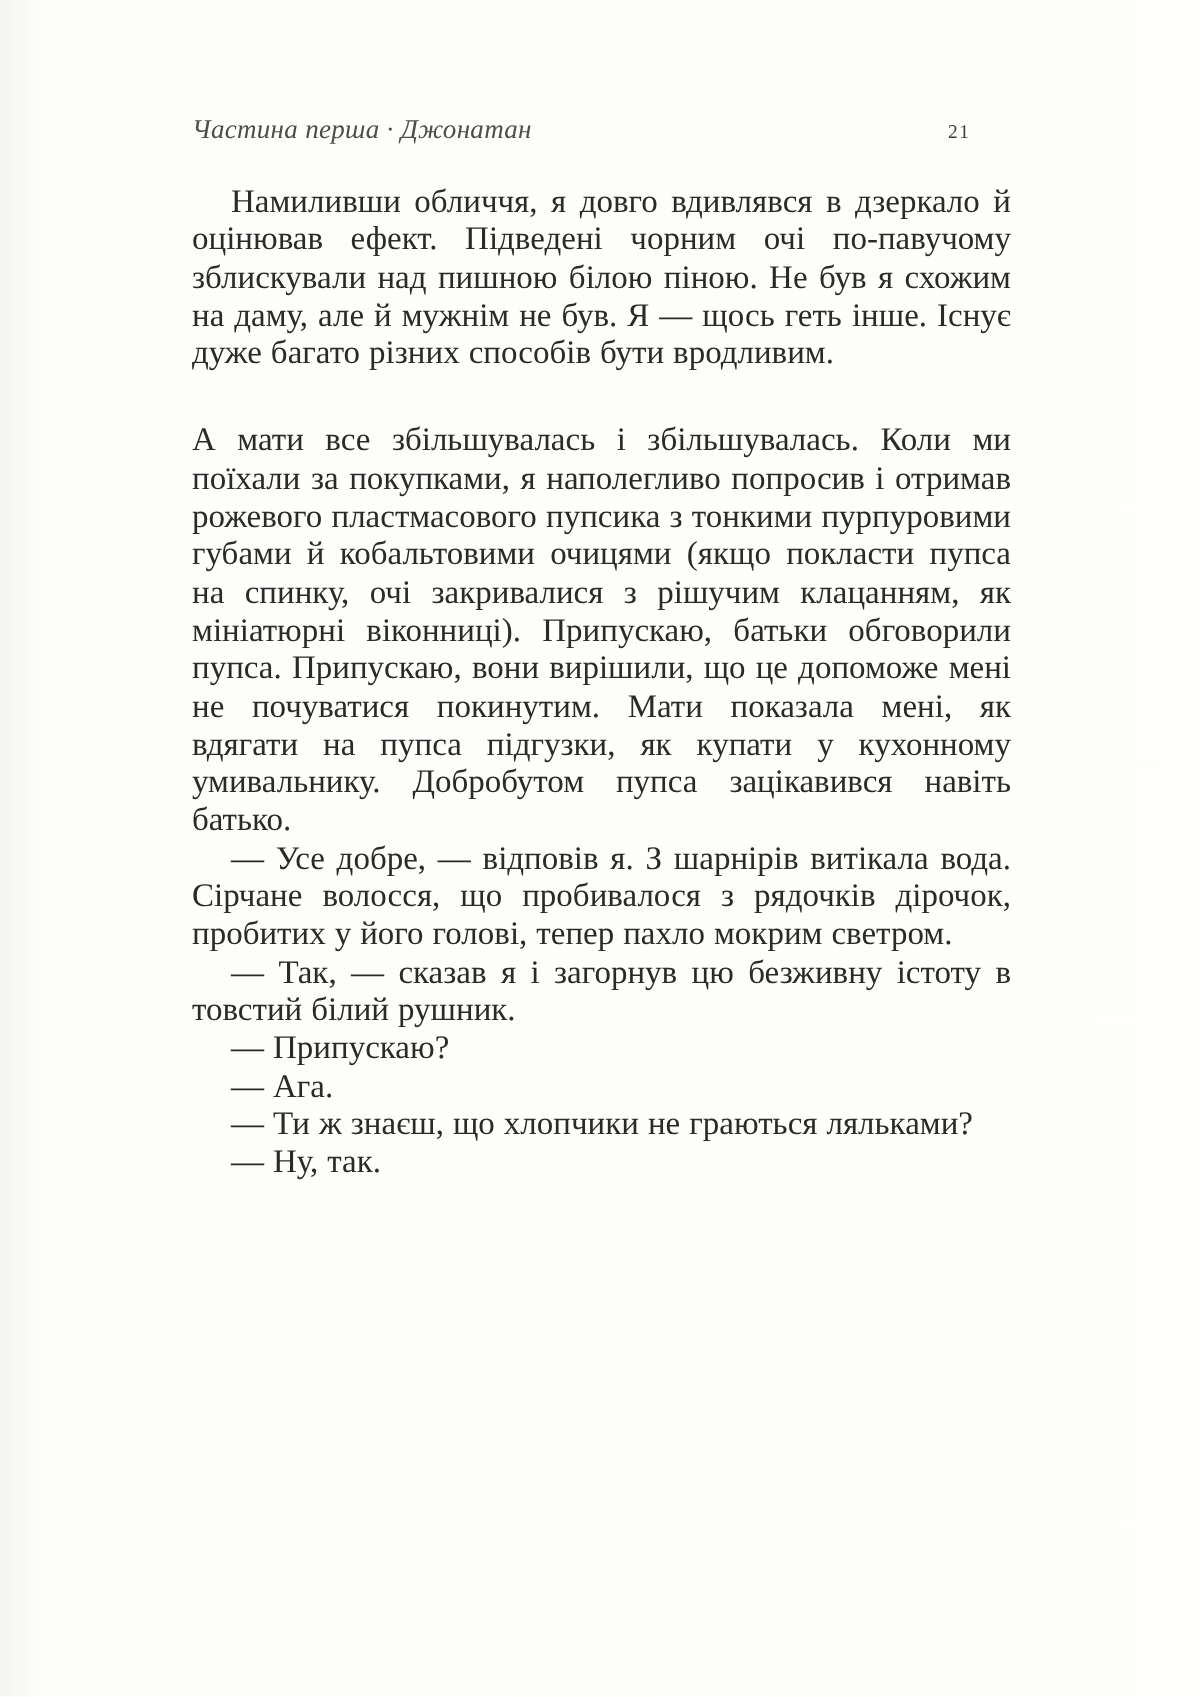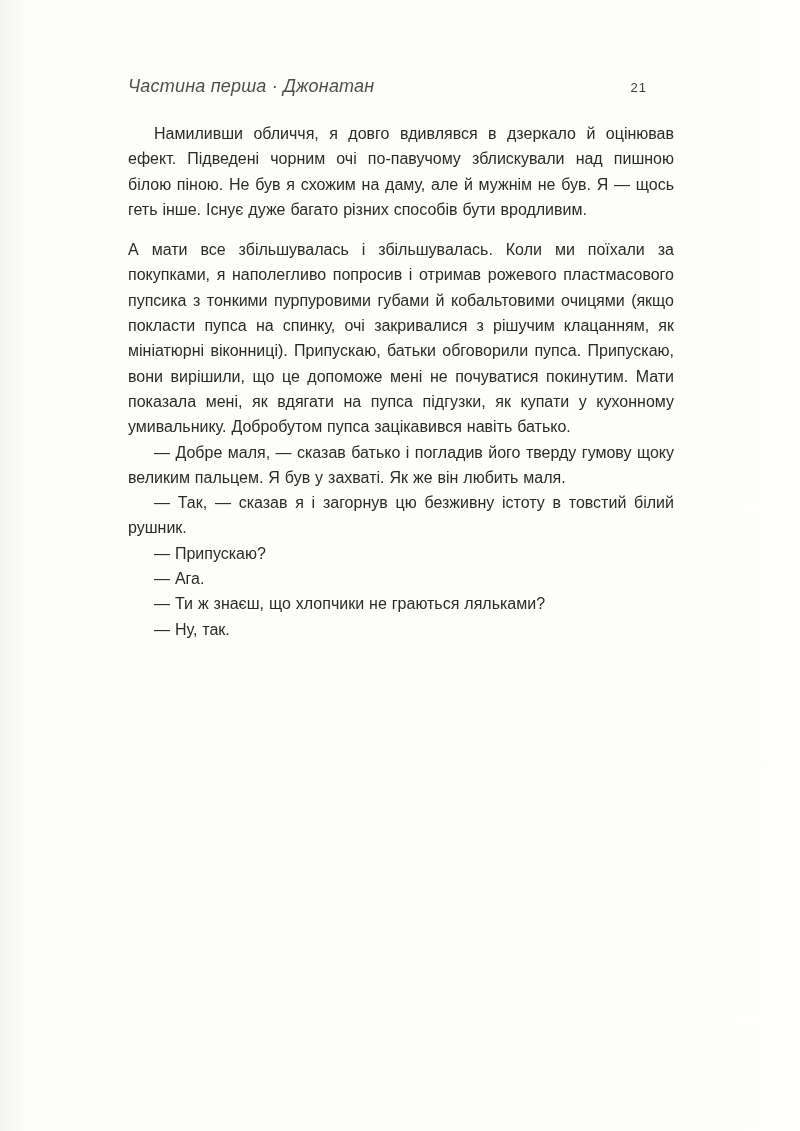"Частина перша · Джонатан" .page { font-family: Liberation Sans, sans-serif -> Liberation Serif, serif }
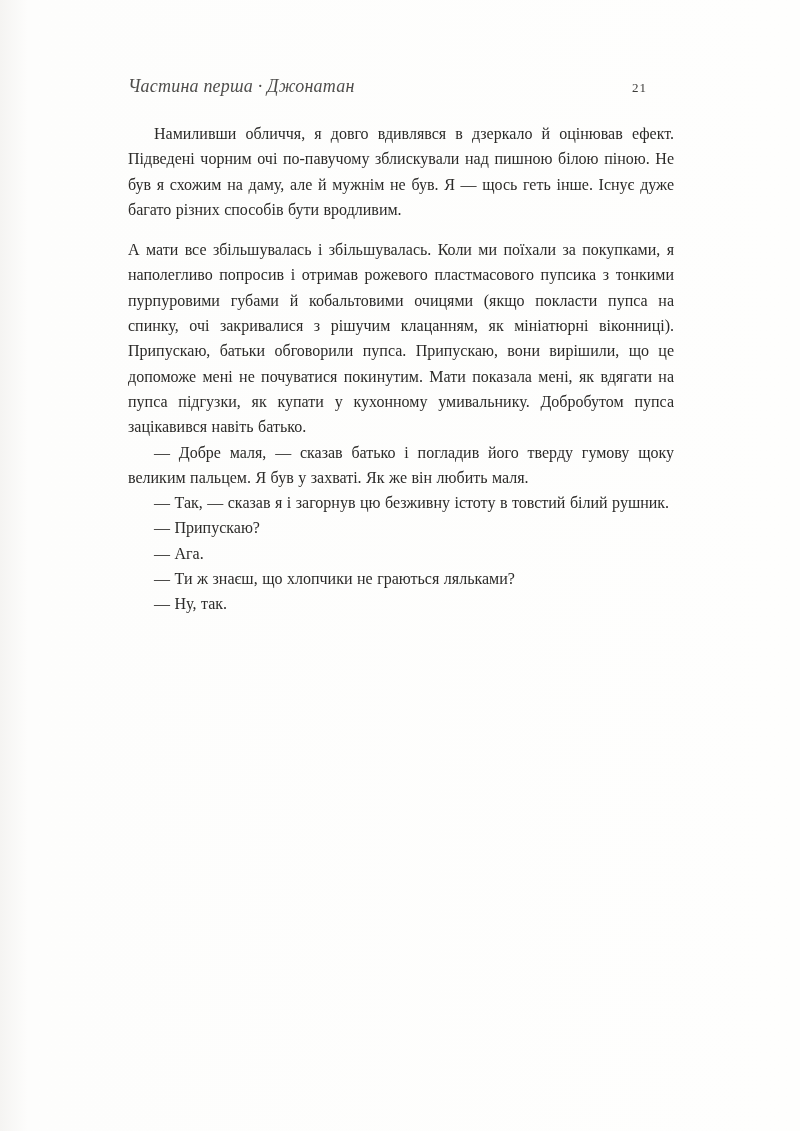"Намиливши обличчя, я довго вдивлявся" .text-column { font-size: 16px -> 22px }
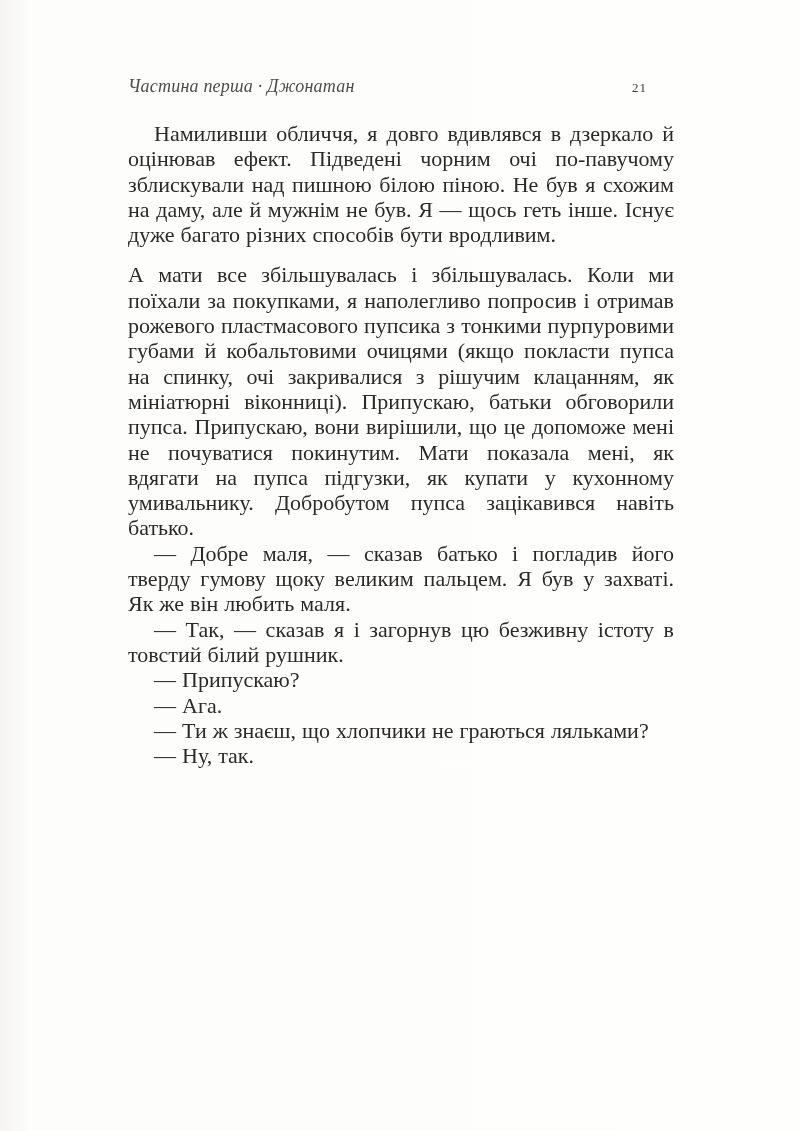"А мати все збільшувалась і" .text-column p.section-gap { margin-top: 15px -> 33px }
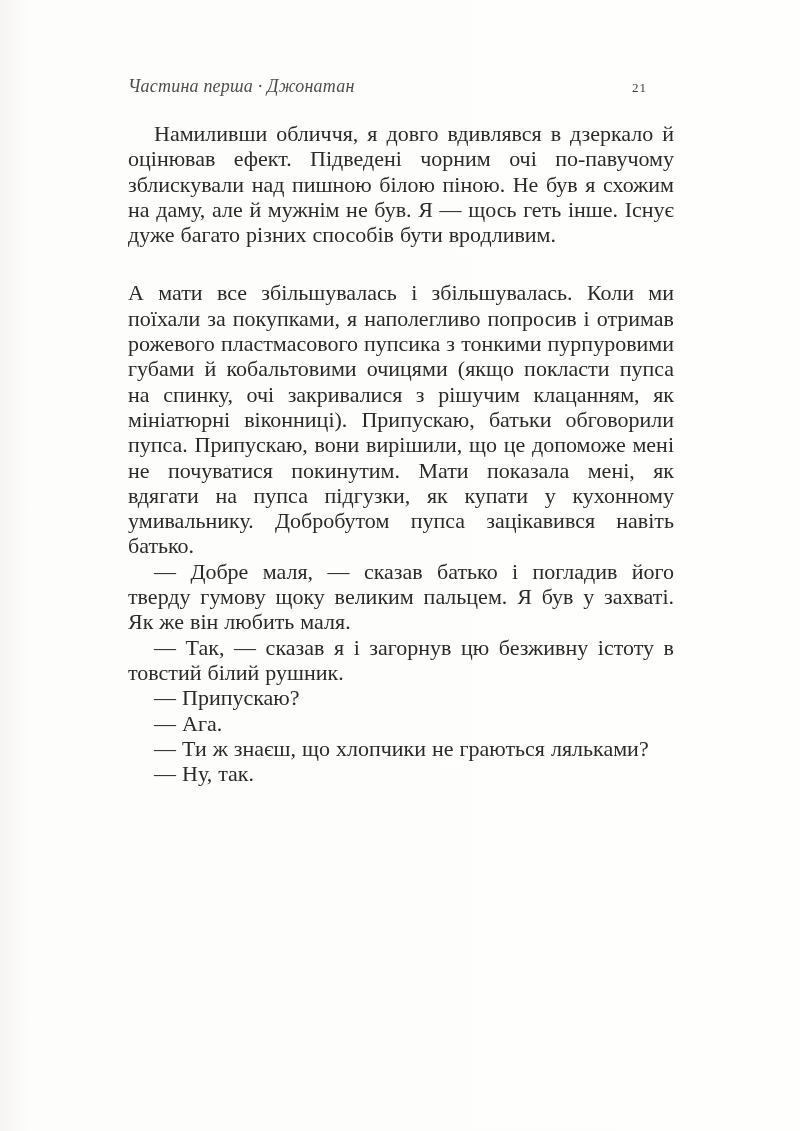"— Усе добре, — відповів" p { html: none -> <p>— Усе добре, — відповів я. З шарнірів витікала вода. Сірчане волосся, що пробивалося з рядочків дірочок, пробитих у його голові, тепер пахло мокрим светром.</p> }
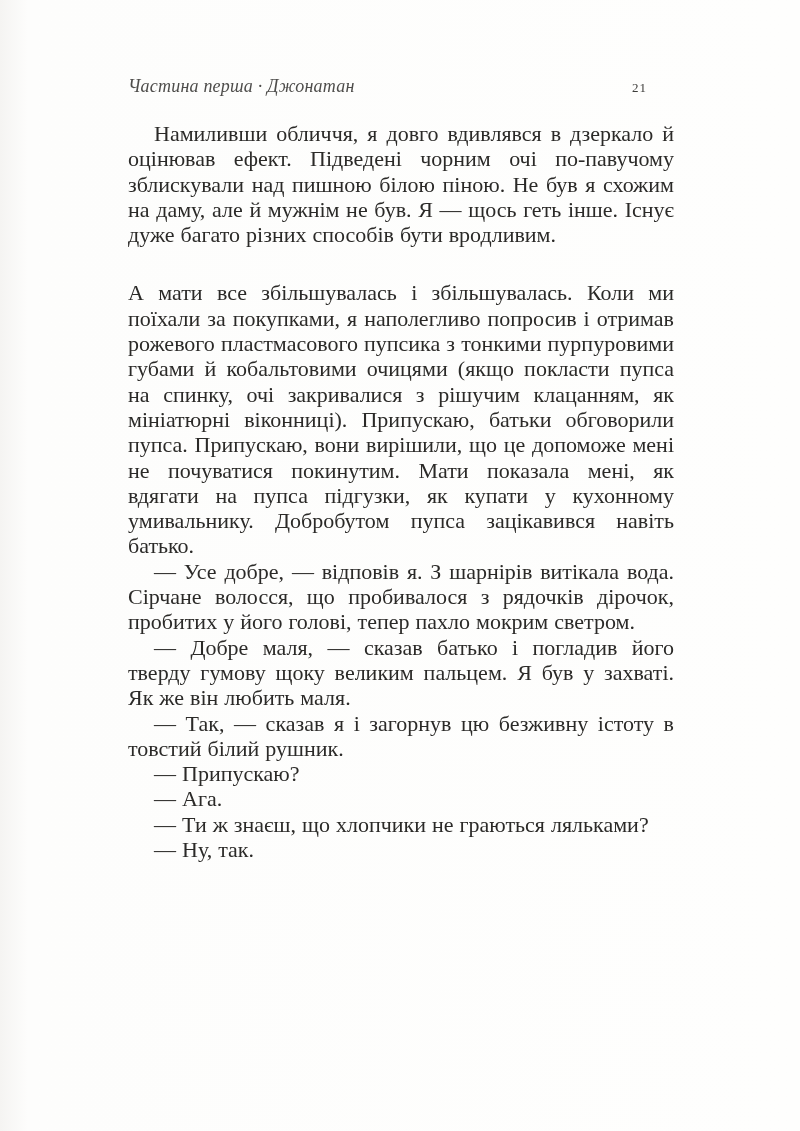"— Добре маля, — сказав" p { html: <p>— Добре маля, — сказав батько і погладив його тверду гумову щоку великим пальцем. Я був у захваті. Як же він любить маля.</p> -> none }
